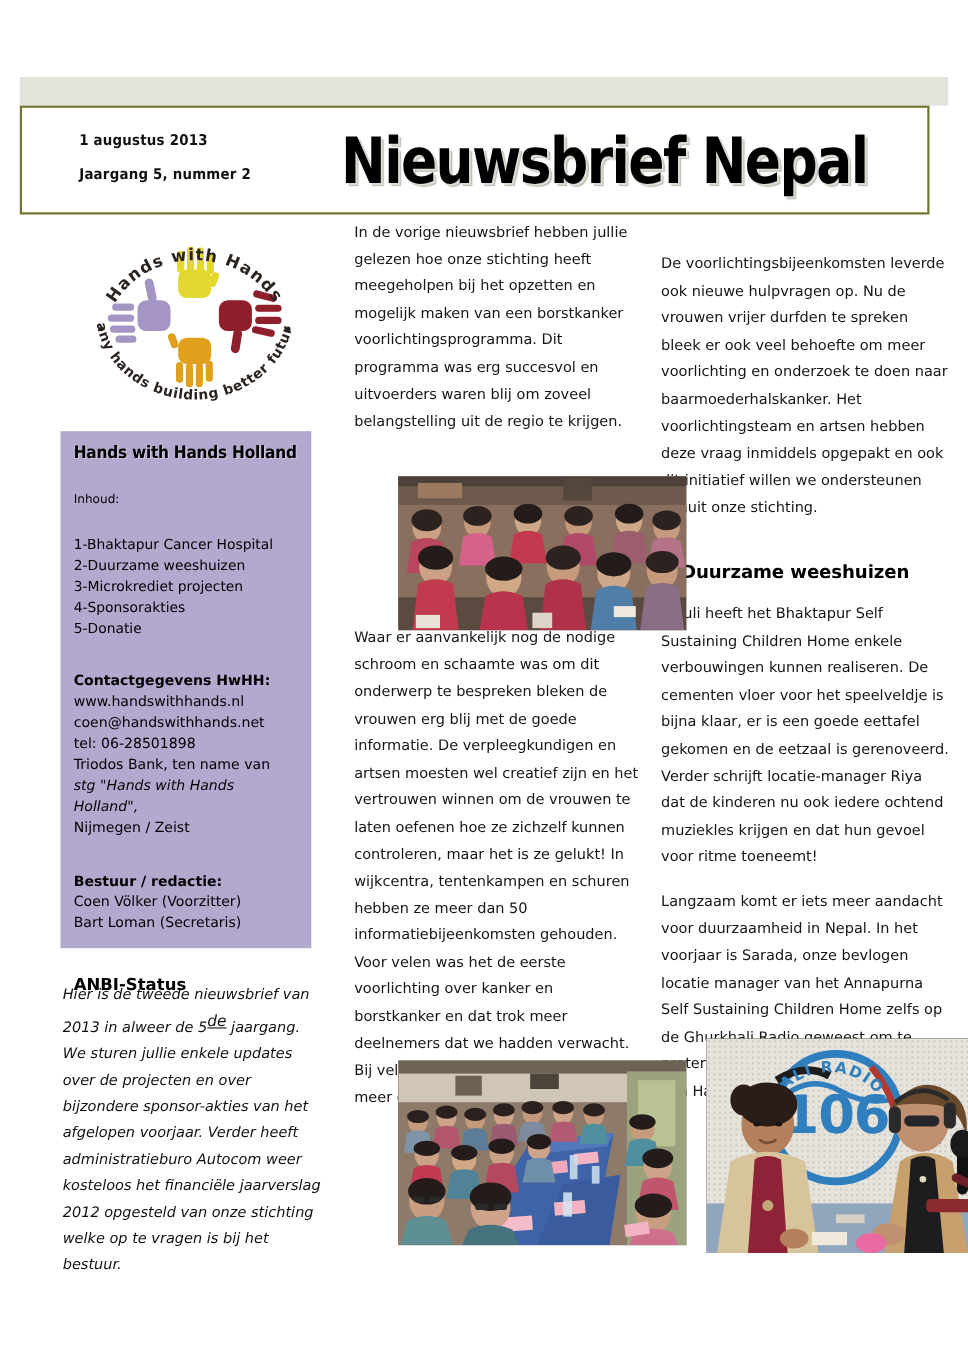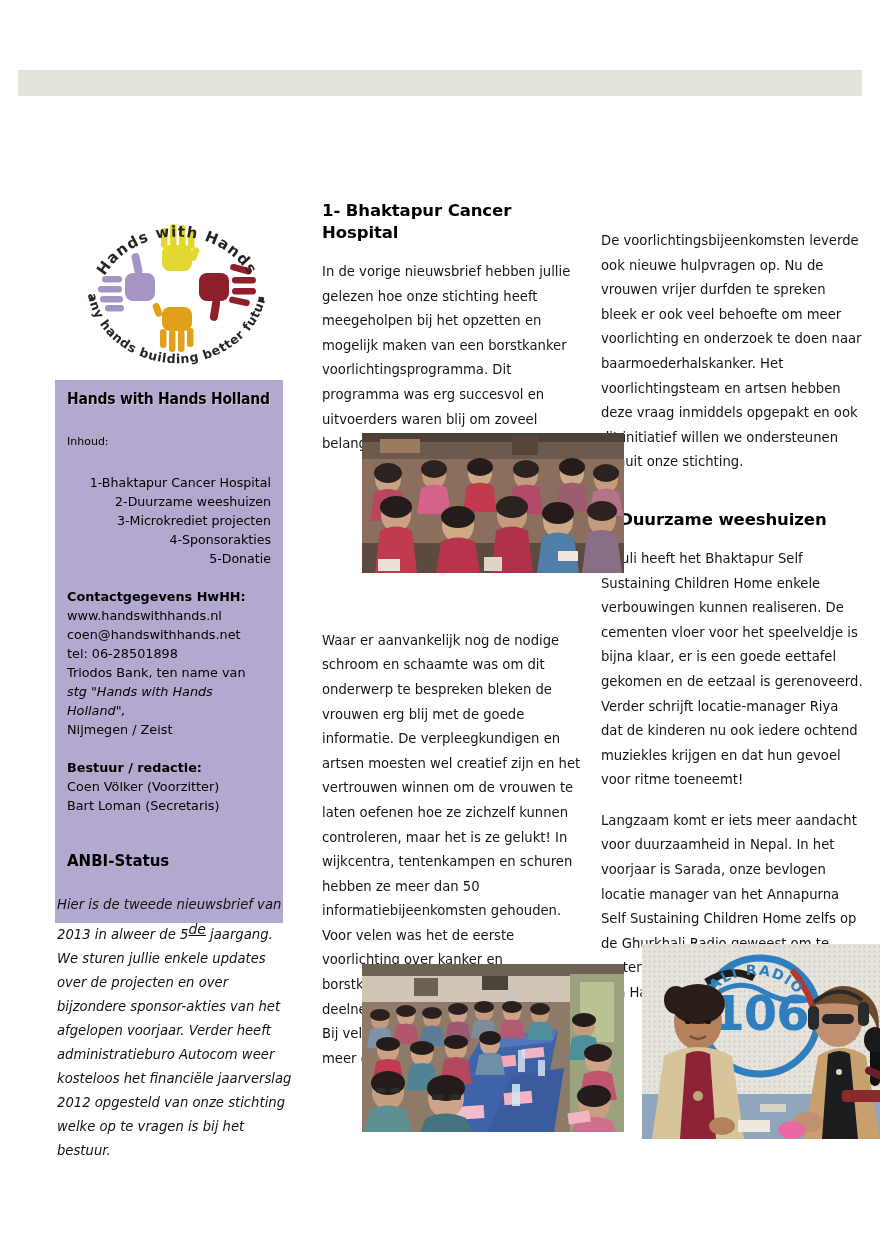"1 augustus 2013" div.masthead-box { html: none -> <div> <div> <div>1 augustus 2013</div> <div>Jaargang 5, nummer 2</div> <div>Nieuwsbrief Nepal</div> </div> </div> }
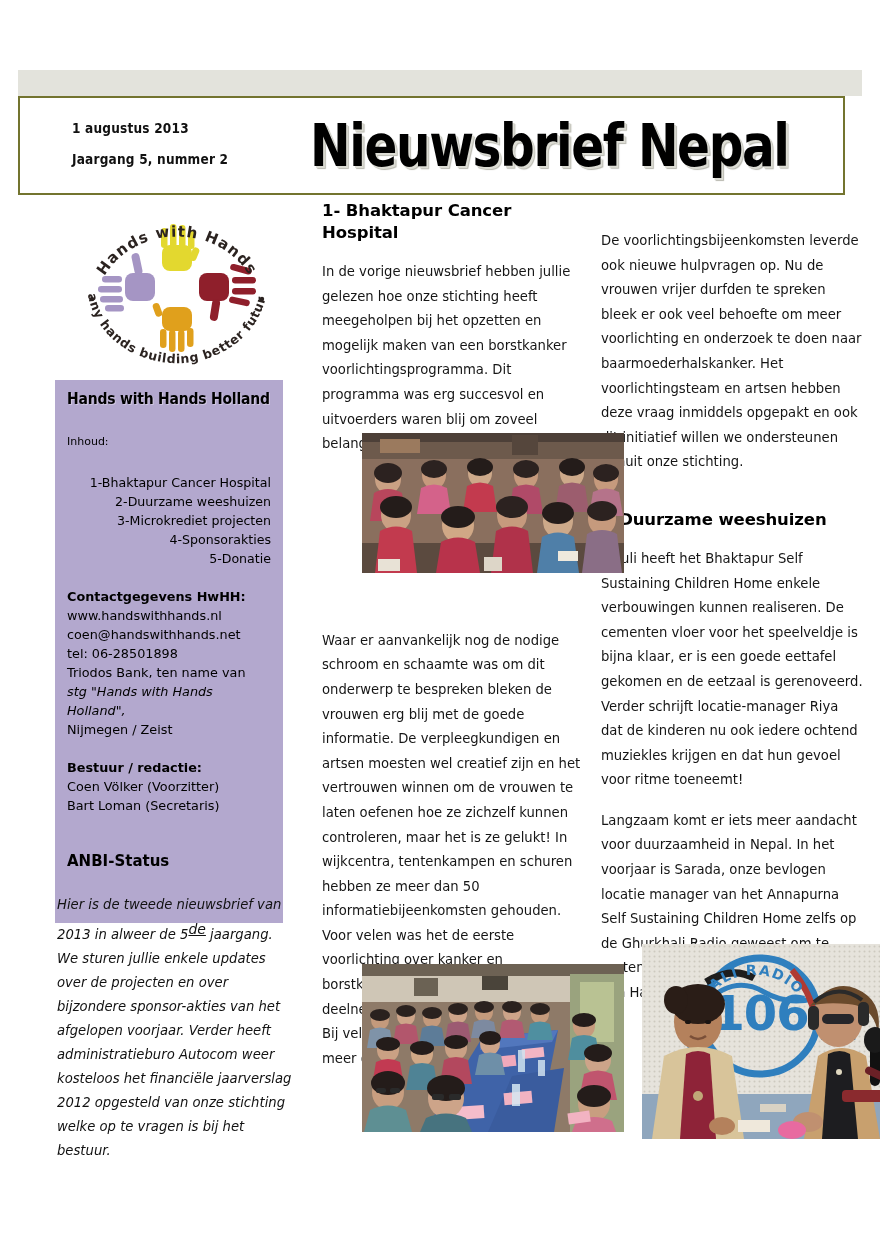"1- Bhaktapur Cancer Hospital" h2.art-head { html: <h2>1- Bhaktapur Cancer Hospital</h2> -> none }
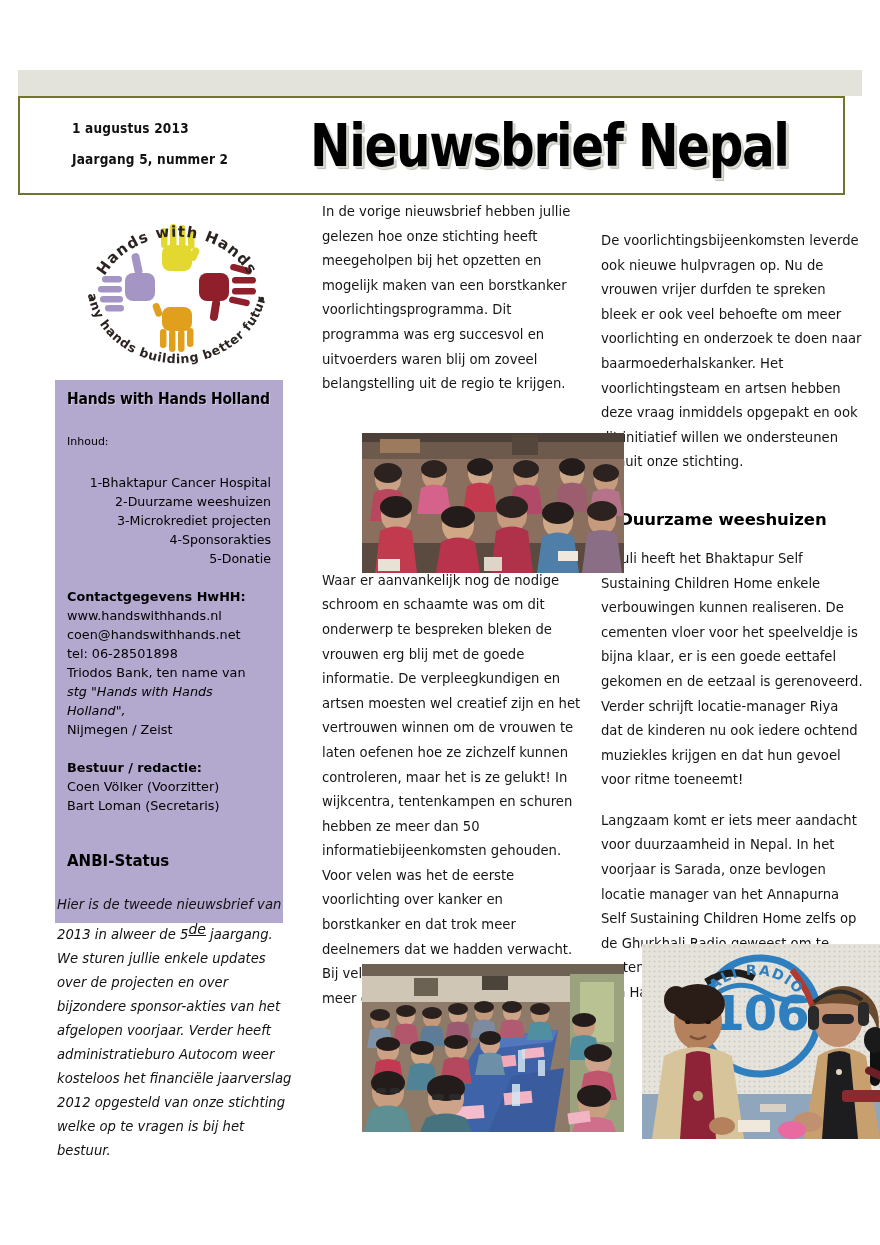"Hands with Hands Holland" .info-box { height: 543px -> 470px; top: 380px -> 392px }
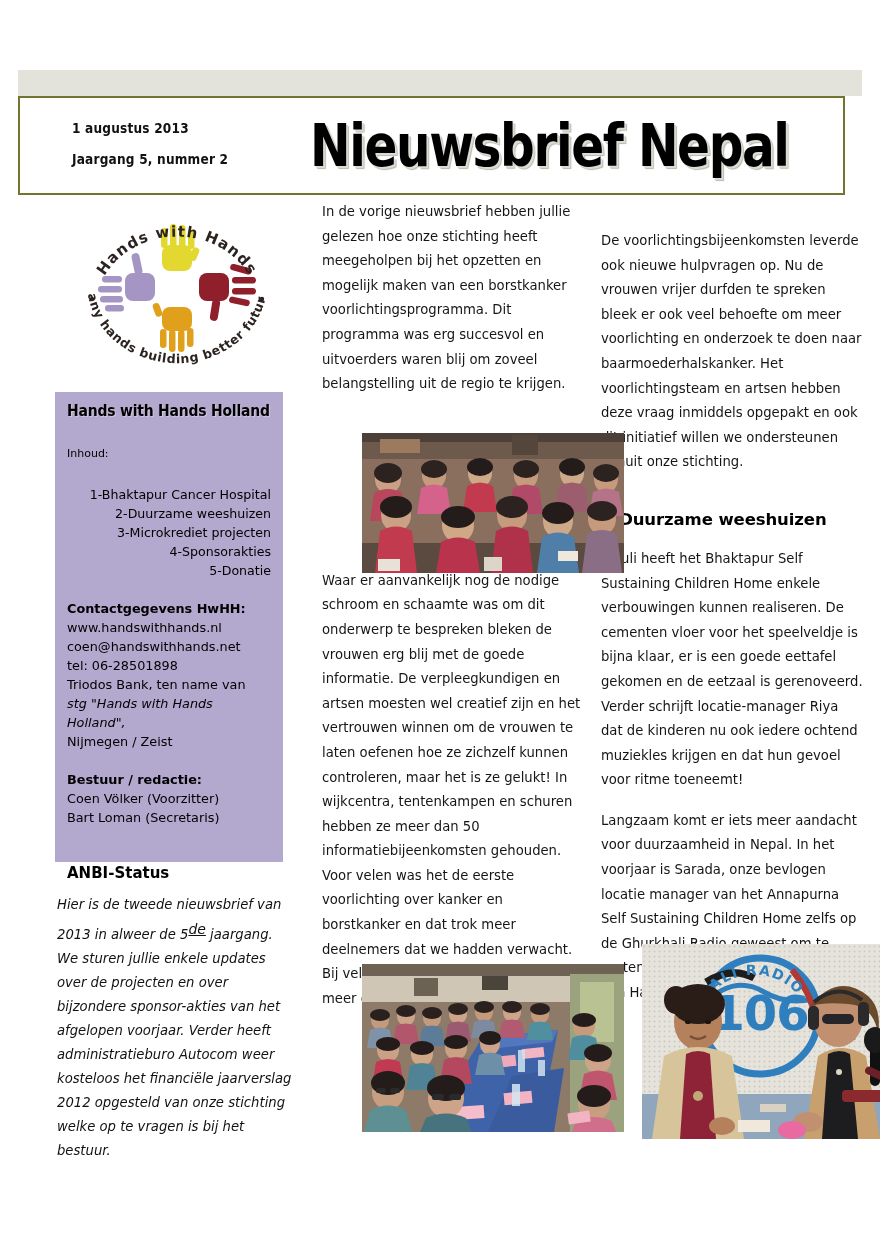"1-Bhaktapur Cancer Hospital" .toc { text-align: right -> none }
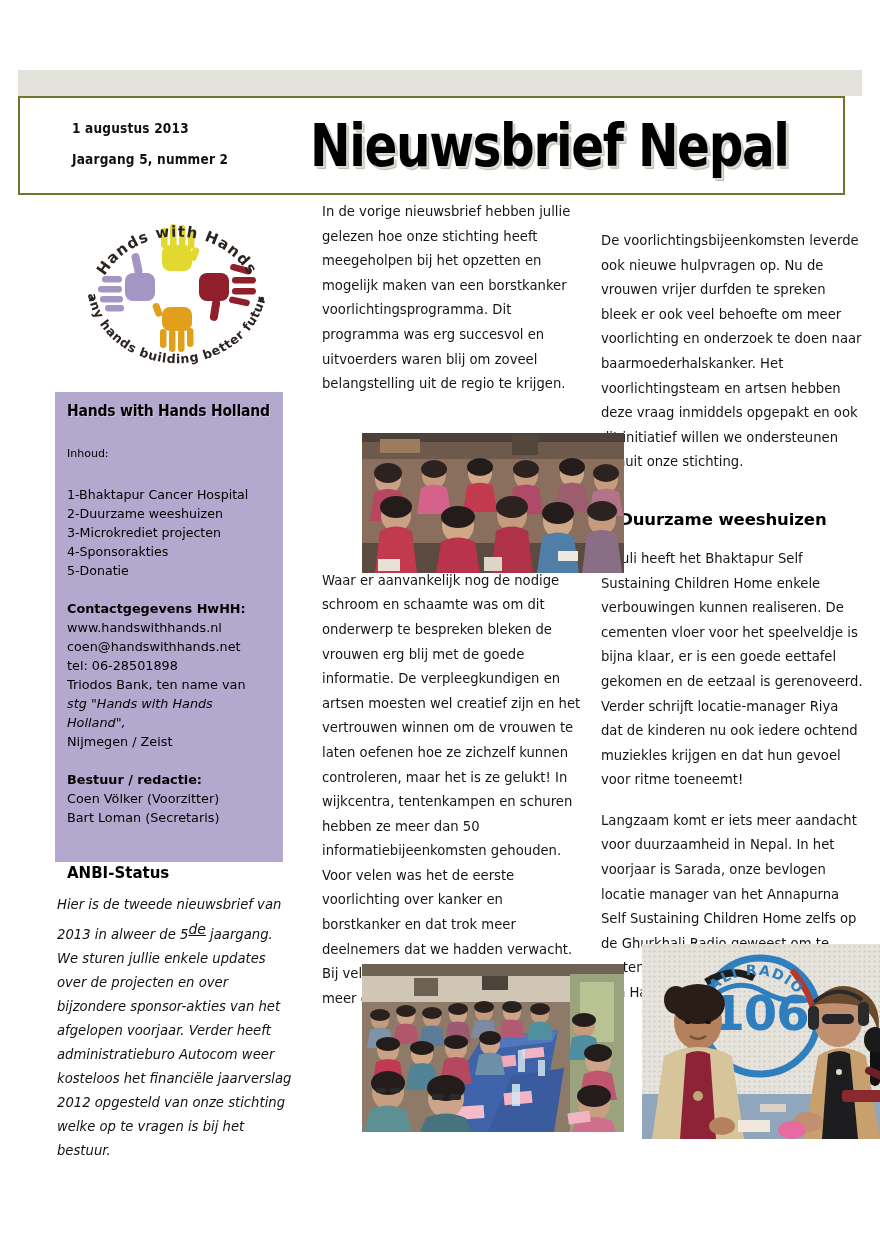"Contactgegevens HwHH:" .info-label { margin-top: 19px -> 30px }
